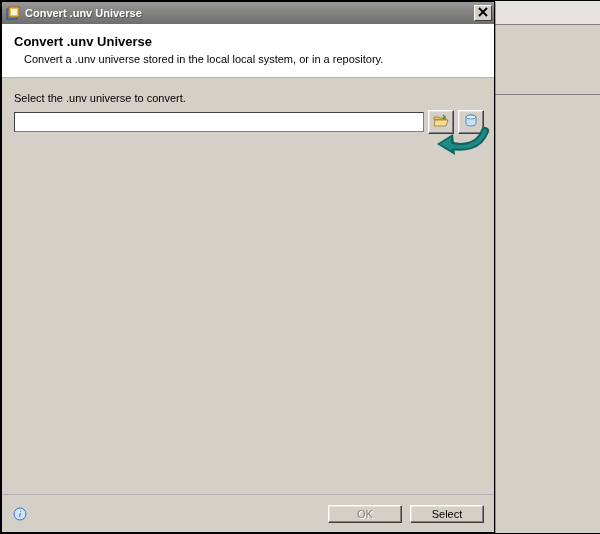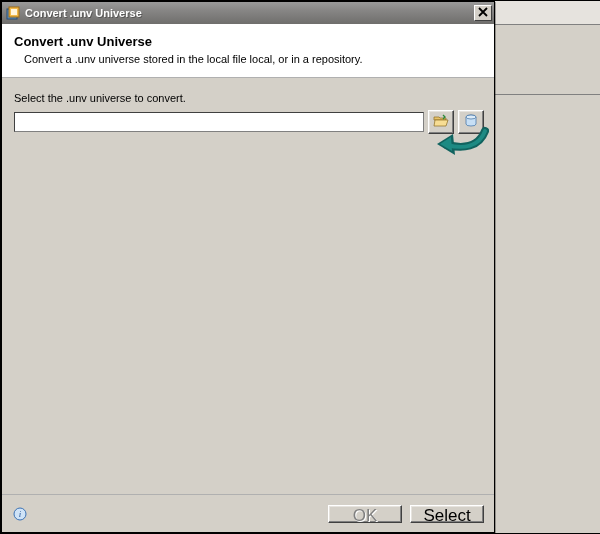"Convert a .unv universe stored" div.header-desc { text: file local -> local system }
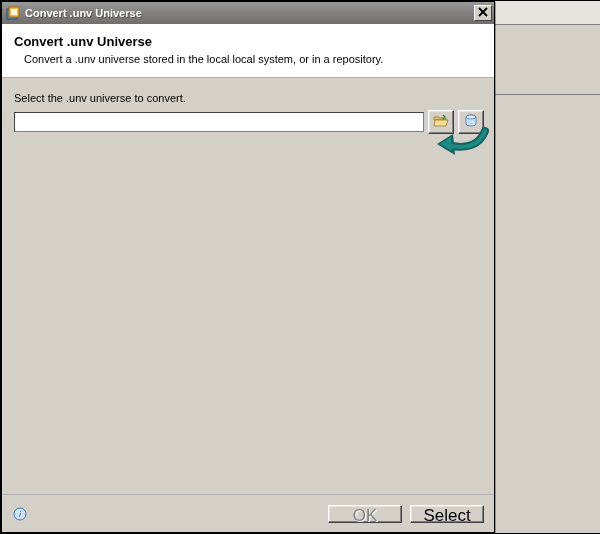"OK" .btn { font-size: 17px -> 11px }
